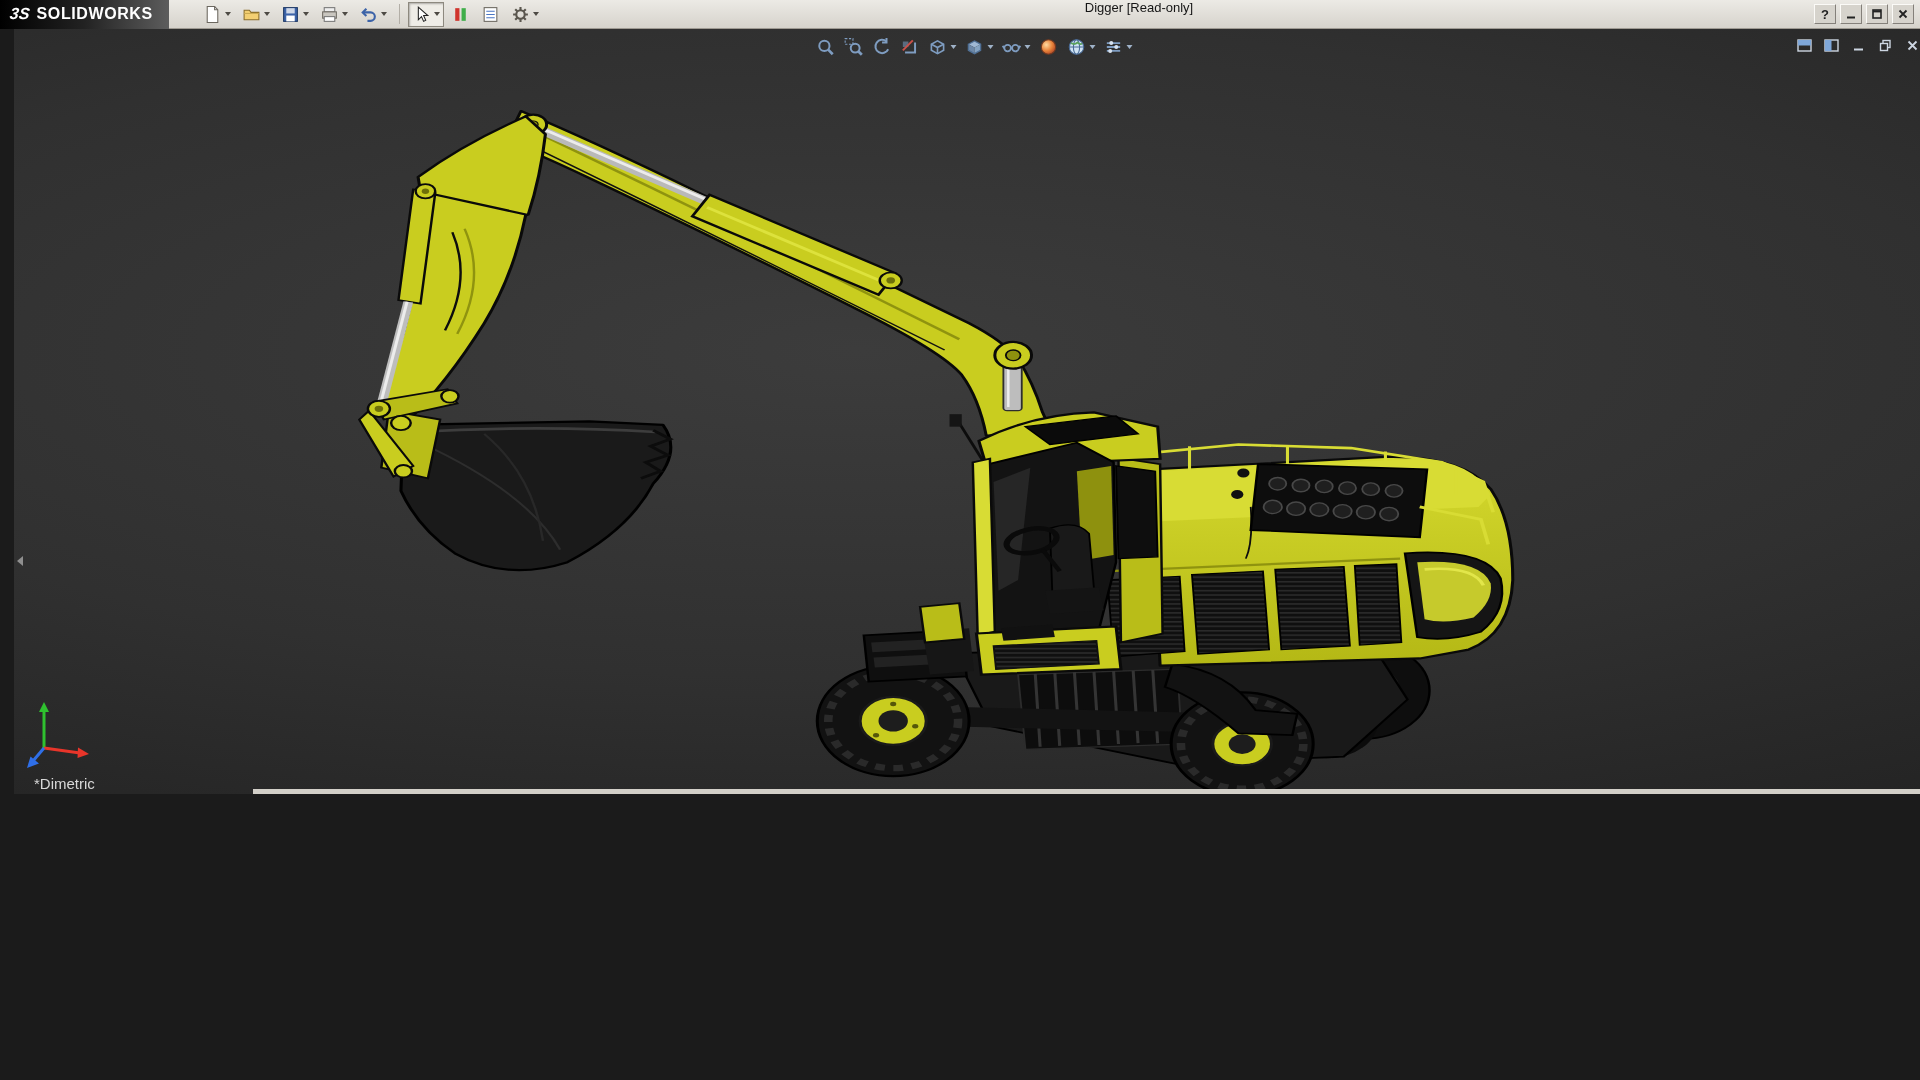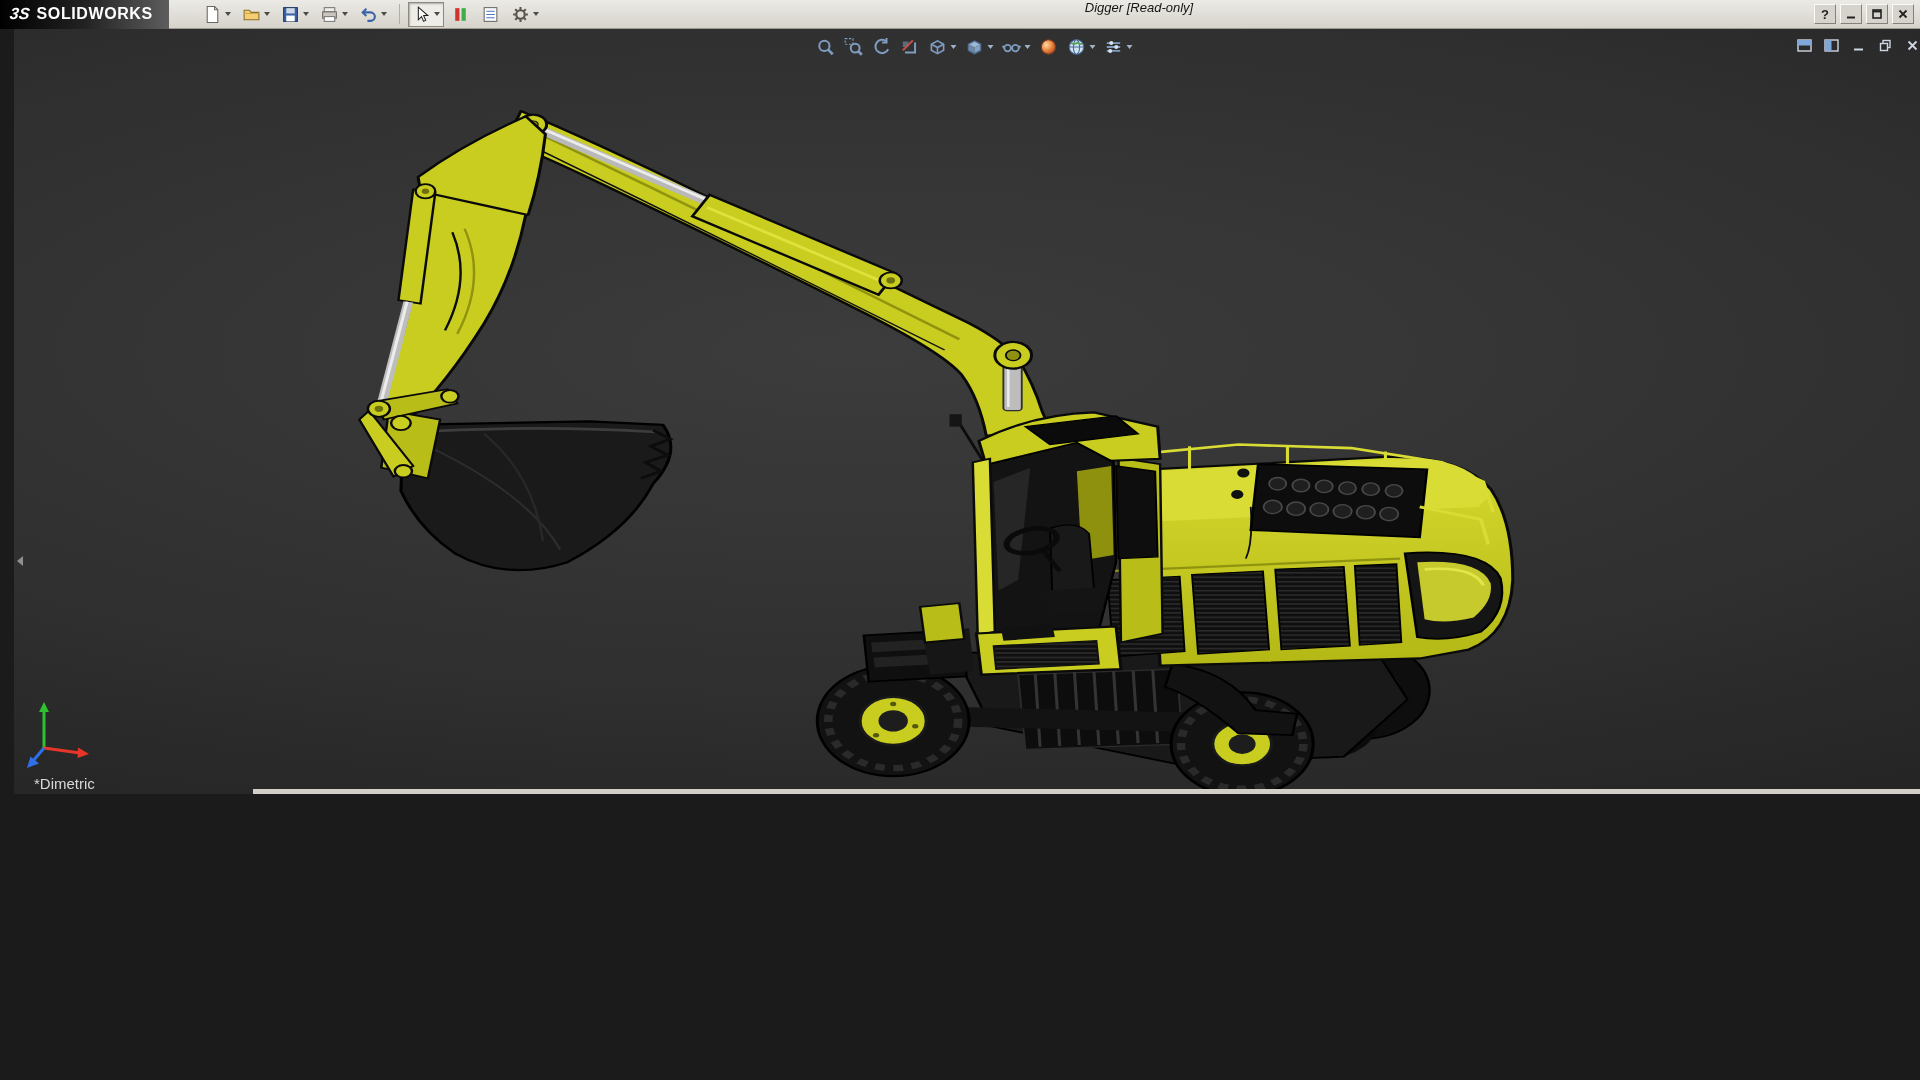"Digger [Read-only]" .title { font-style: italic -> none }
